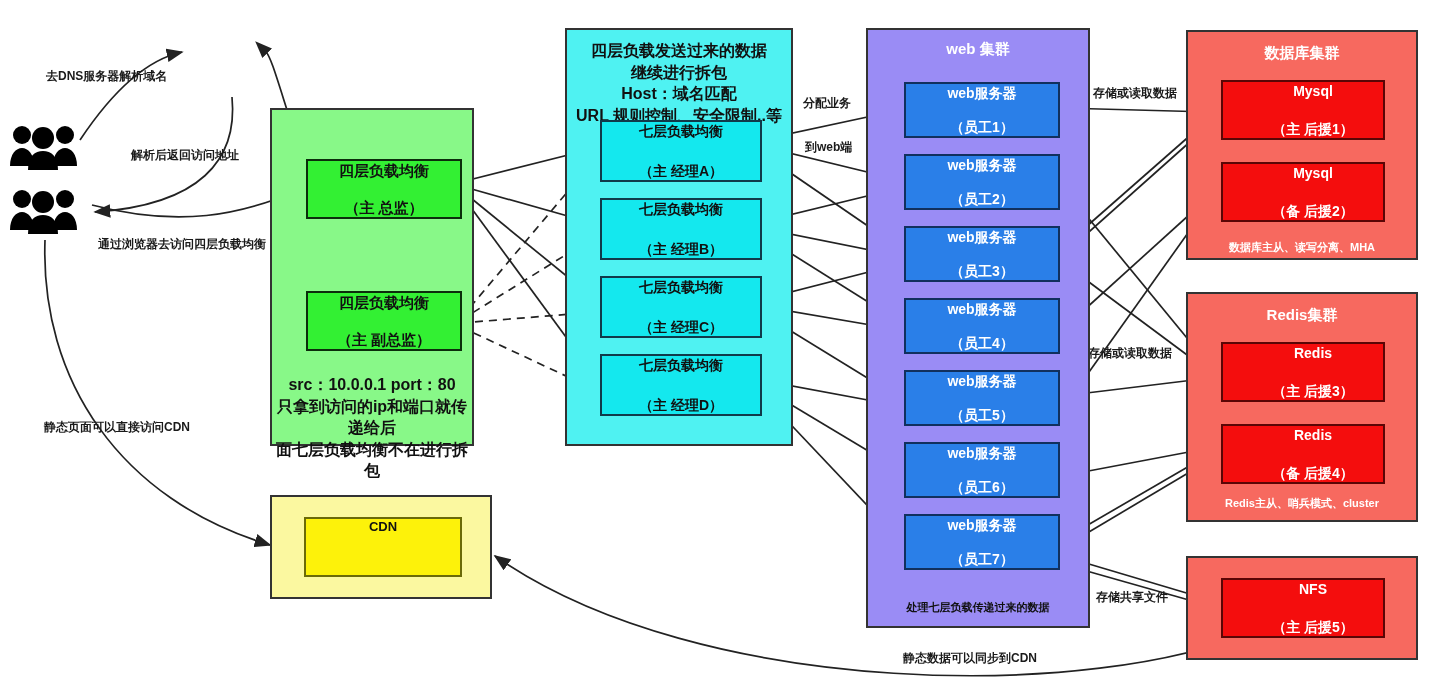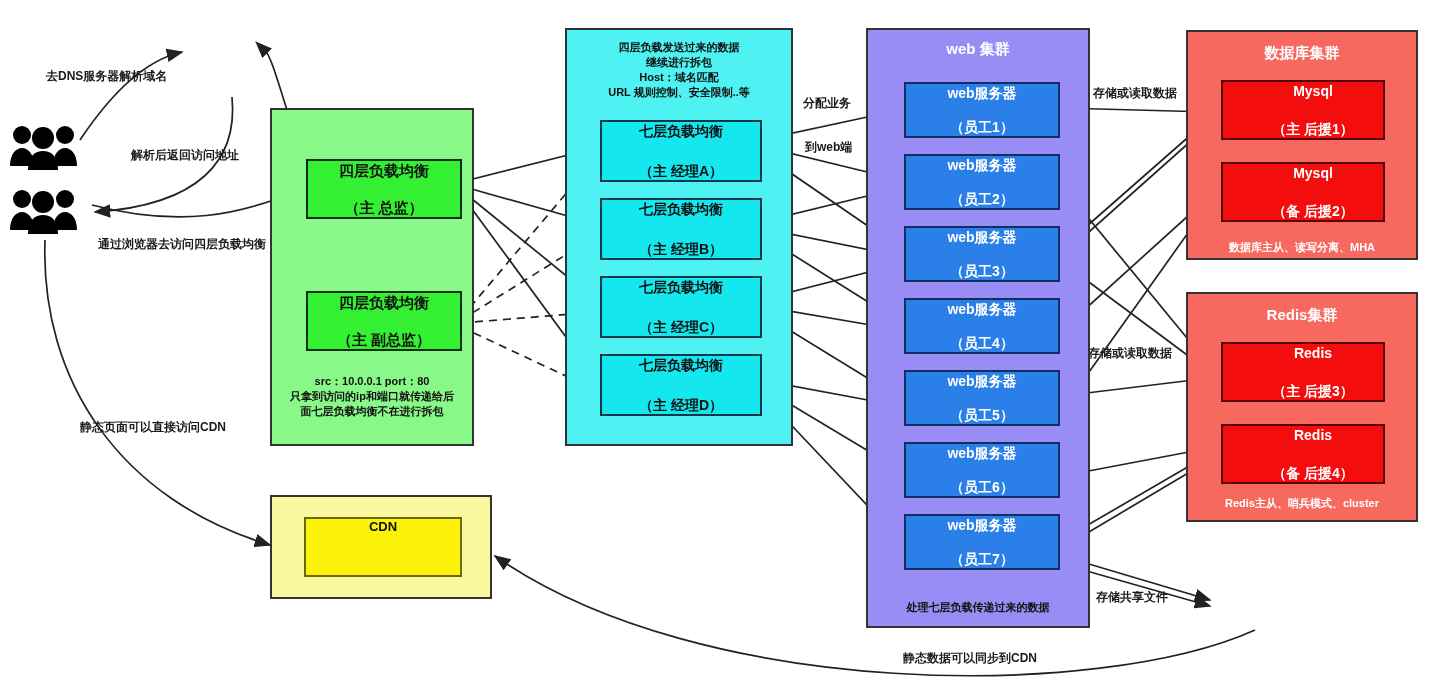"四层负载发送过来的数据" .group-note { font-size: 11px -> 16px }
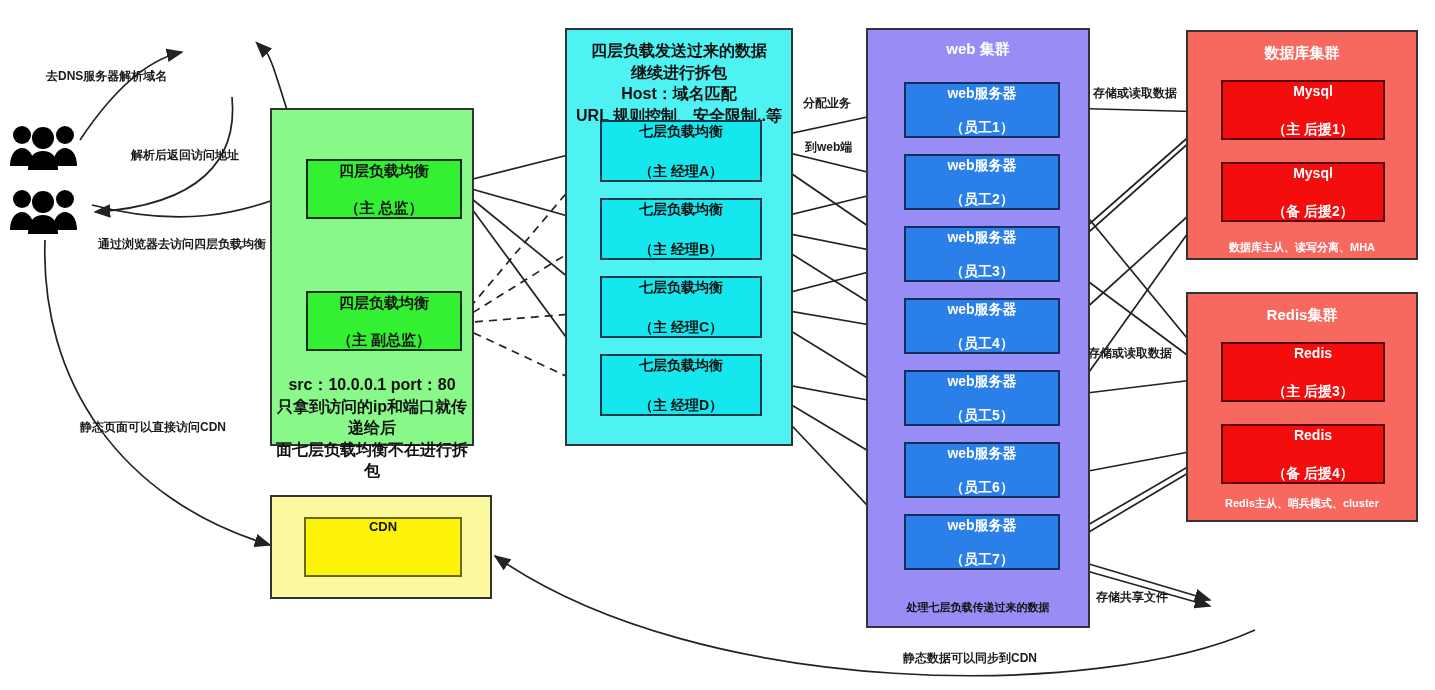"静态页面可以直接访问CDN" div.edge-label { margin-left: 36px -> none }
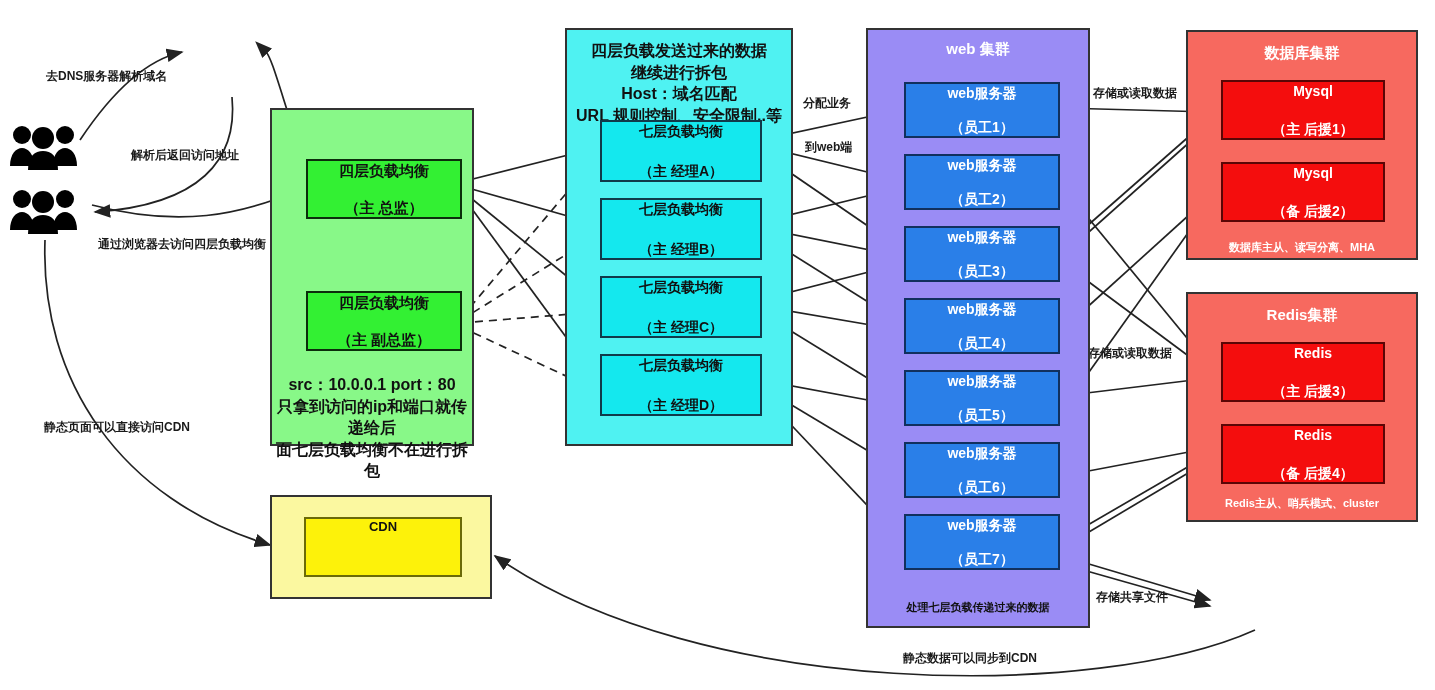"NFS" div.group { html: none -> <div> <div> <span>NFS</span> <span>（主 后援5）</span> </div> </div> }
